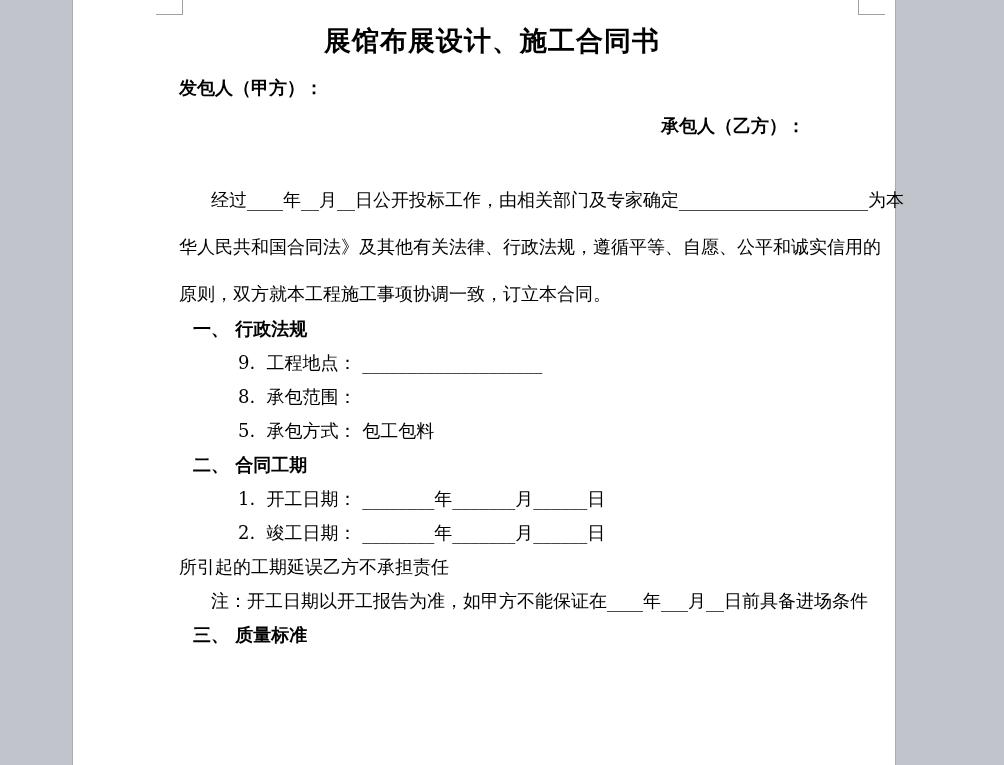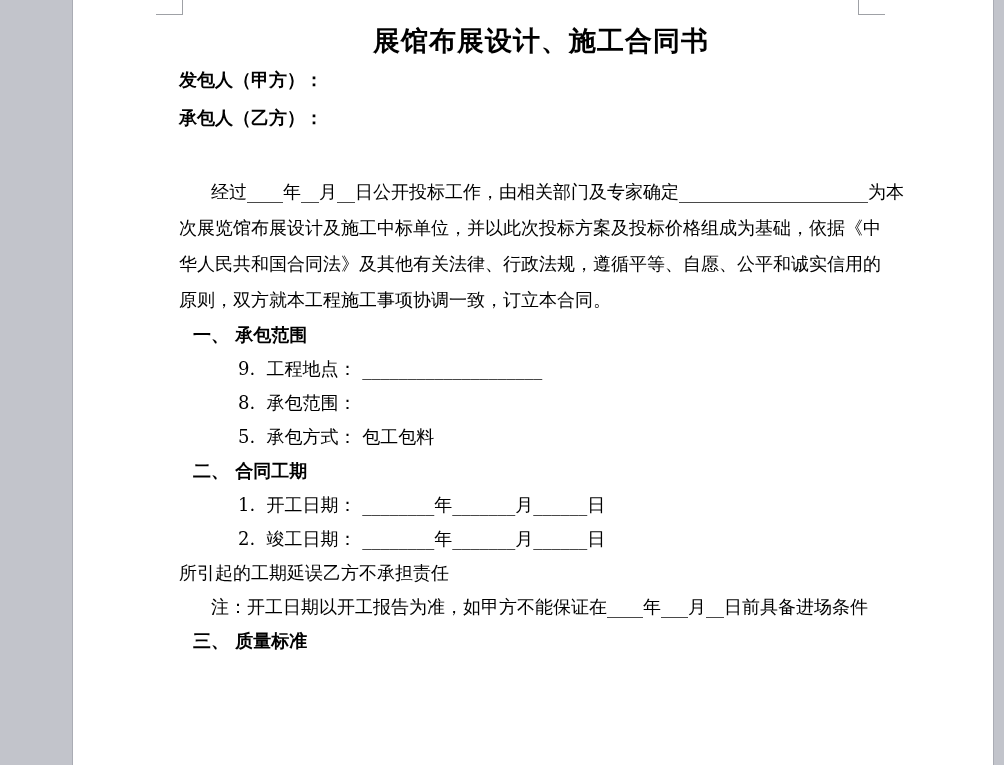"展馆布展设计、施工合同书" .page { width: 922px -> 824px }
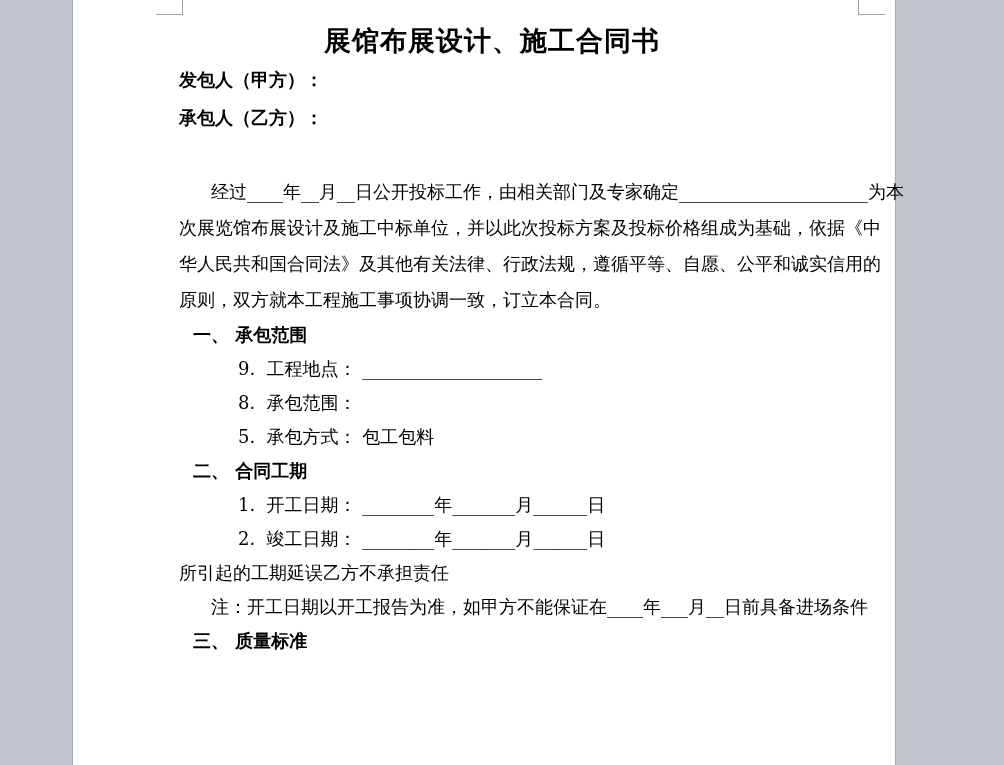"发包人（甲方）：" .party.first { margin-top: 12px -> 20px }
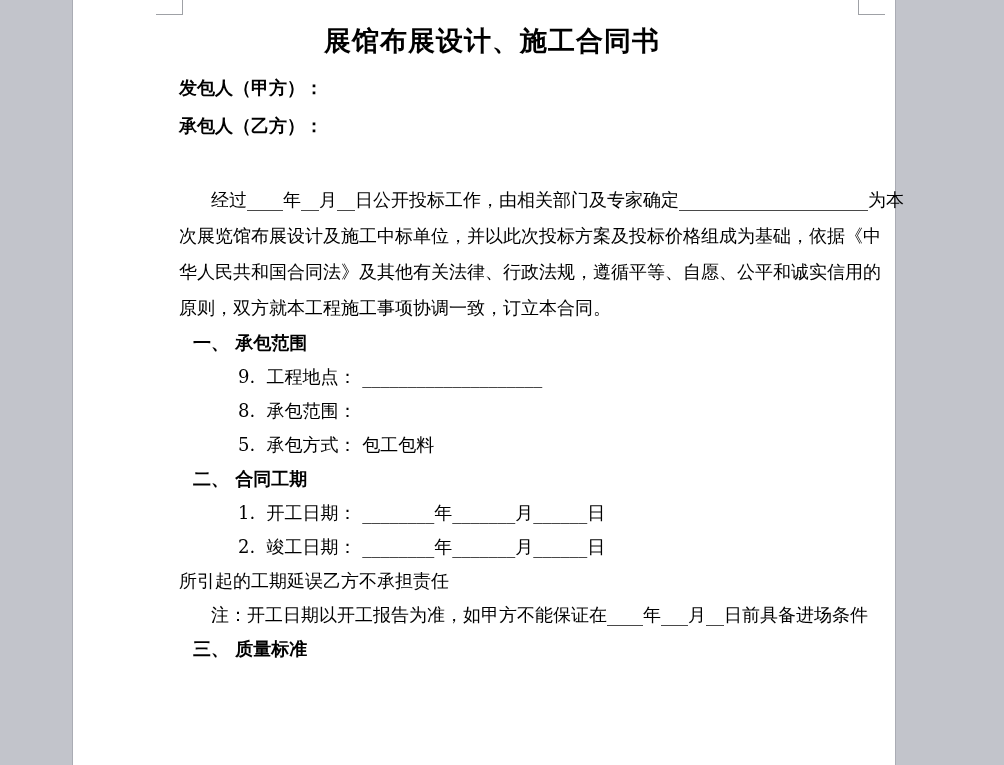"承包人（乙方）：" .party.second { text-align: none -> right }
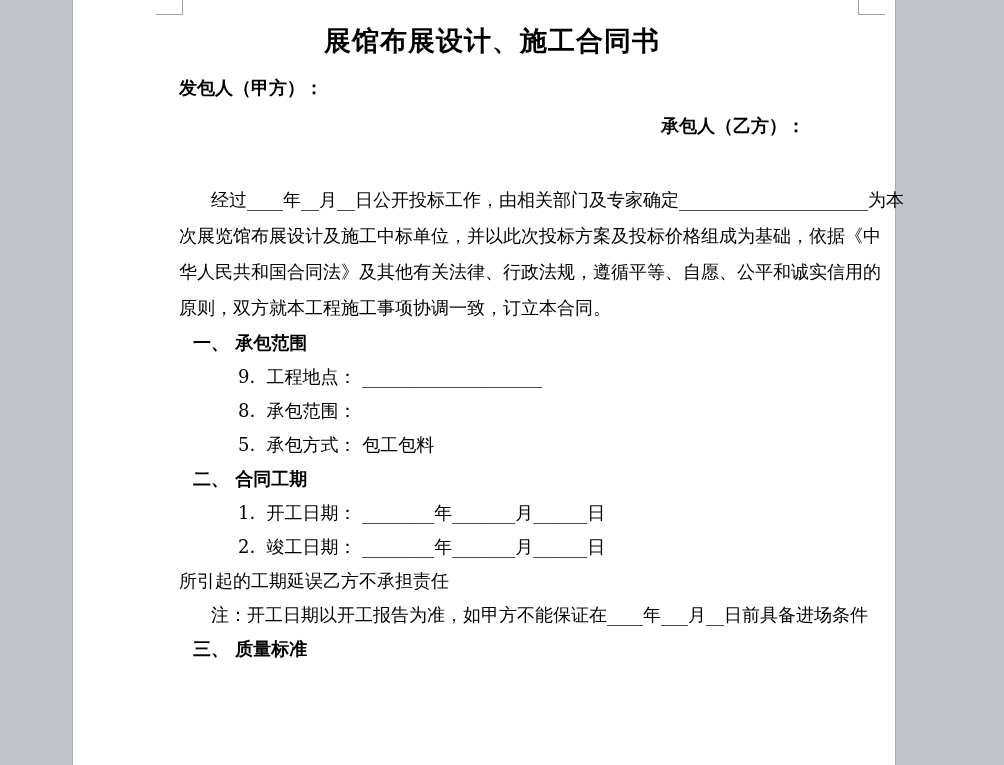"经过____年__月__日公开投标工作，由相关部门及专家确定__________" .intro .line { margin-top: none -> 11px }
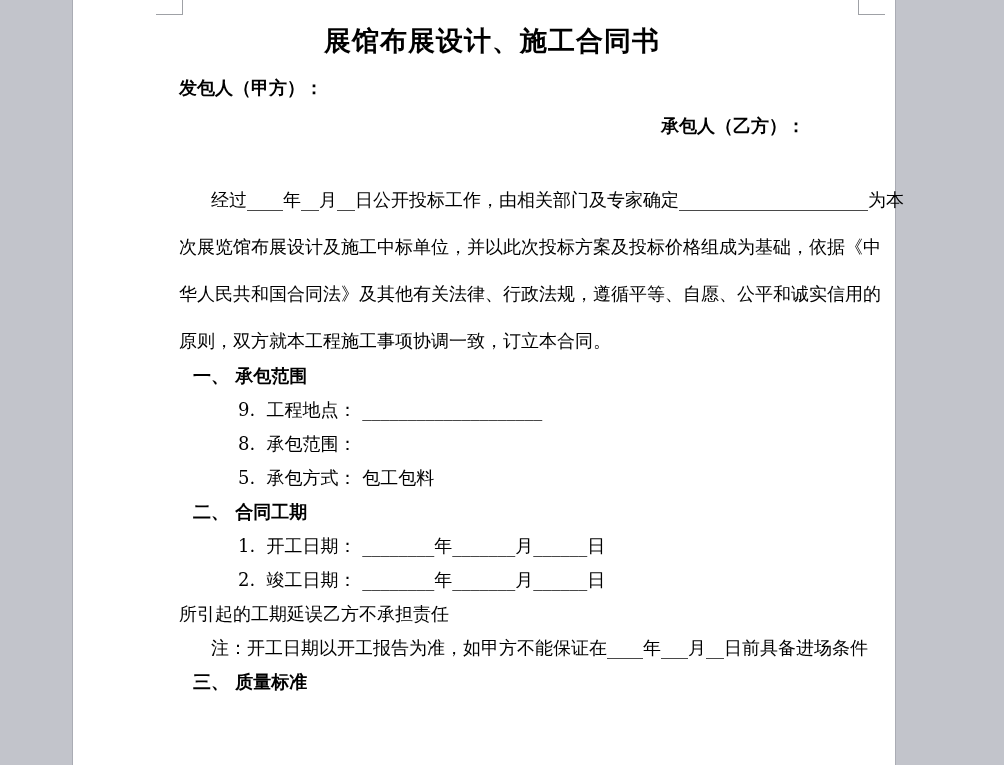"次展览馆布展设计及施工中标单位，并以此次投标方案及投标价格组成为基础，依据《中" div.line { html: <div>次展览馆布展设计及施工中标单位，并以此次投标方案及投标价格组成为基础，依据《中</div> -> none }
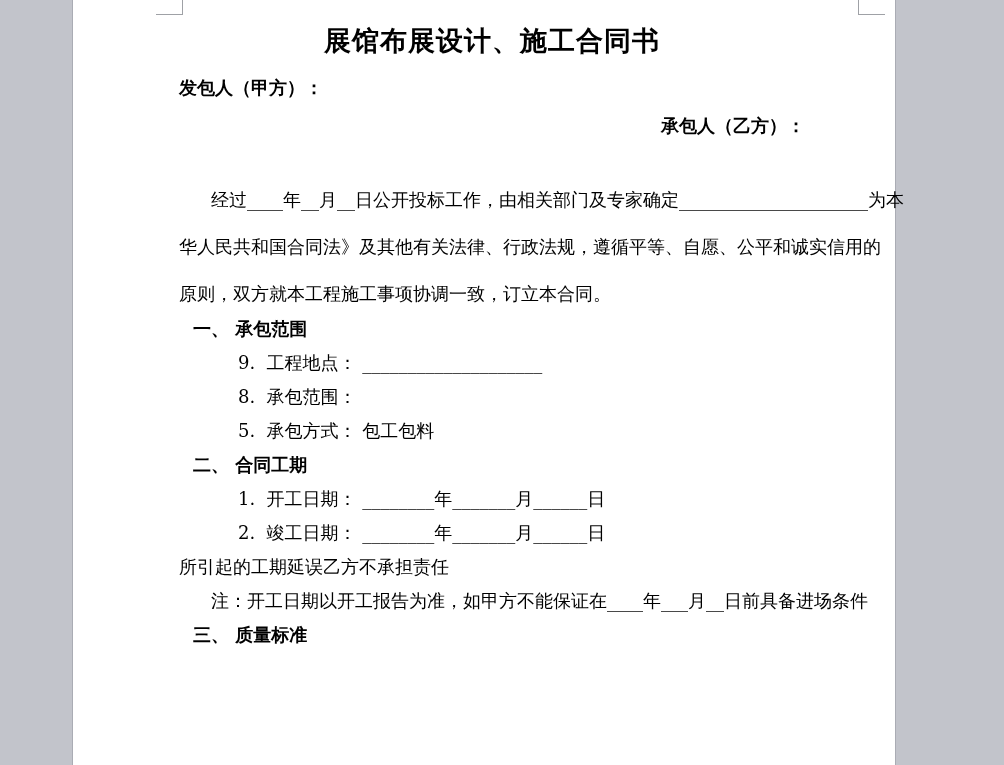"一、 承包范围" div.line { text: 承包范围 -> 行政法规 }
